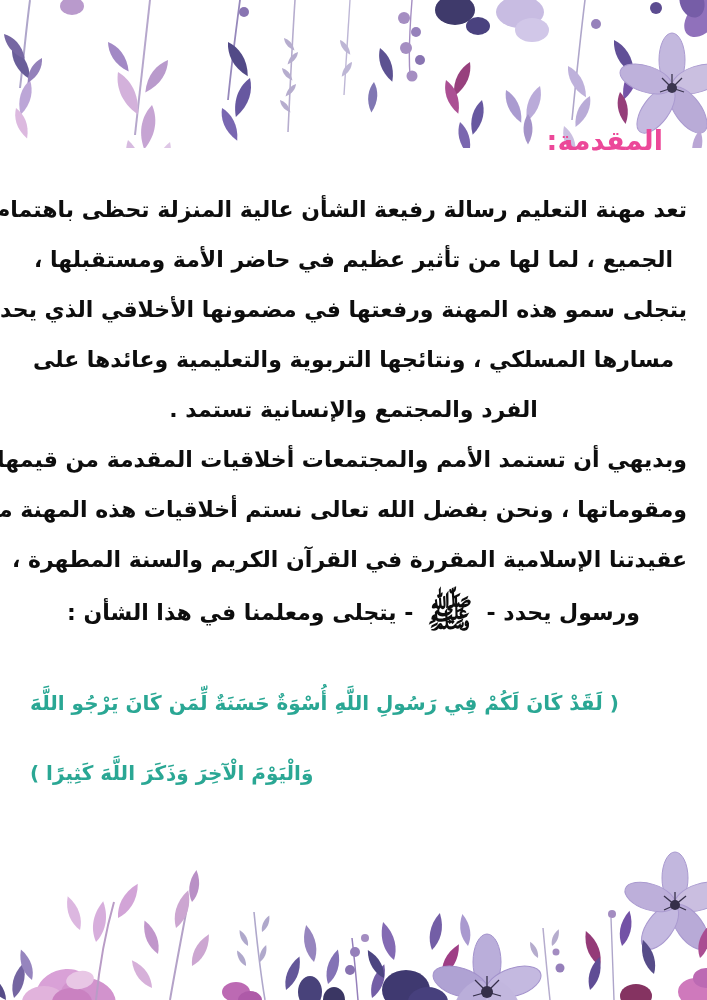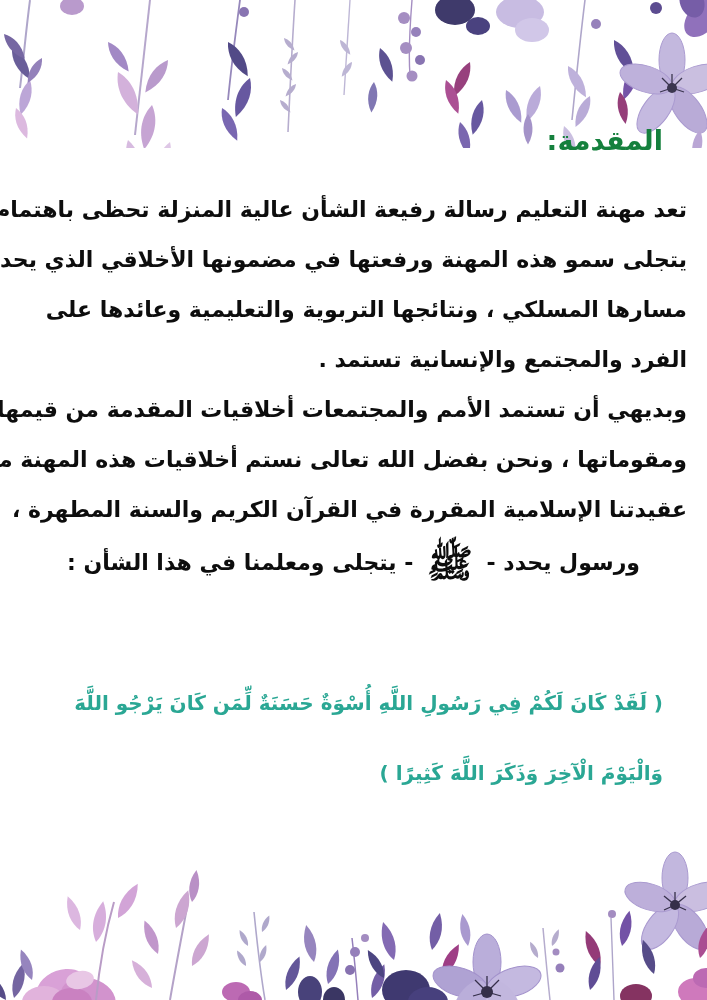"المقدمة:" .heading { color: #15803d -> #ec4899 }
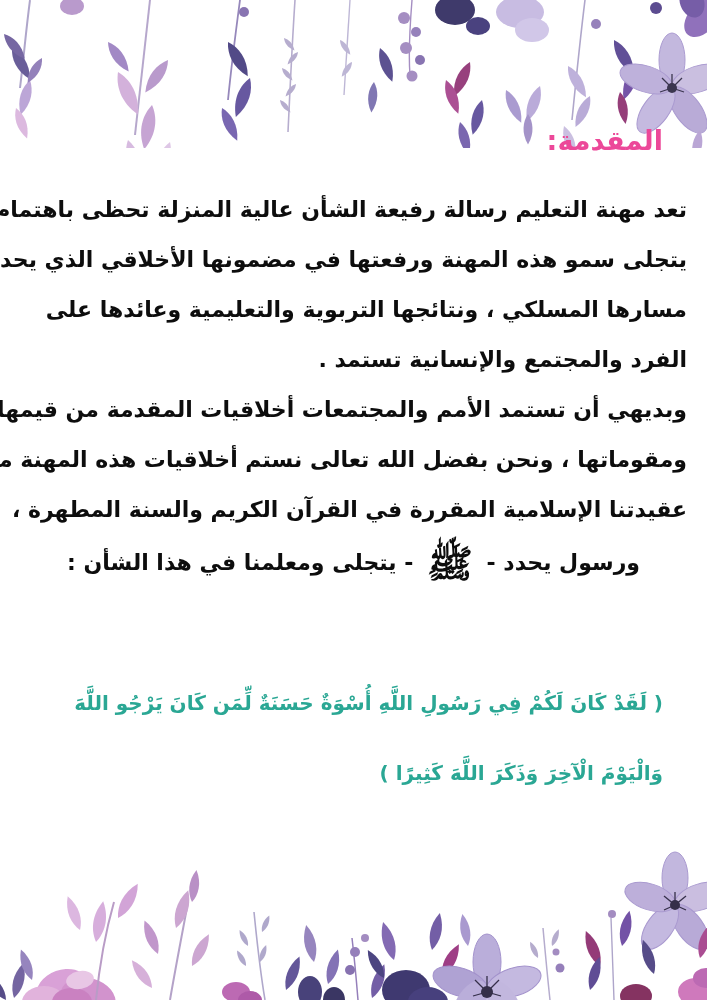"تعد مهنة التعليم رسالة رفيعة" .body-line { text-align: none -> center }
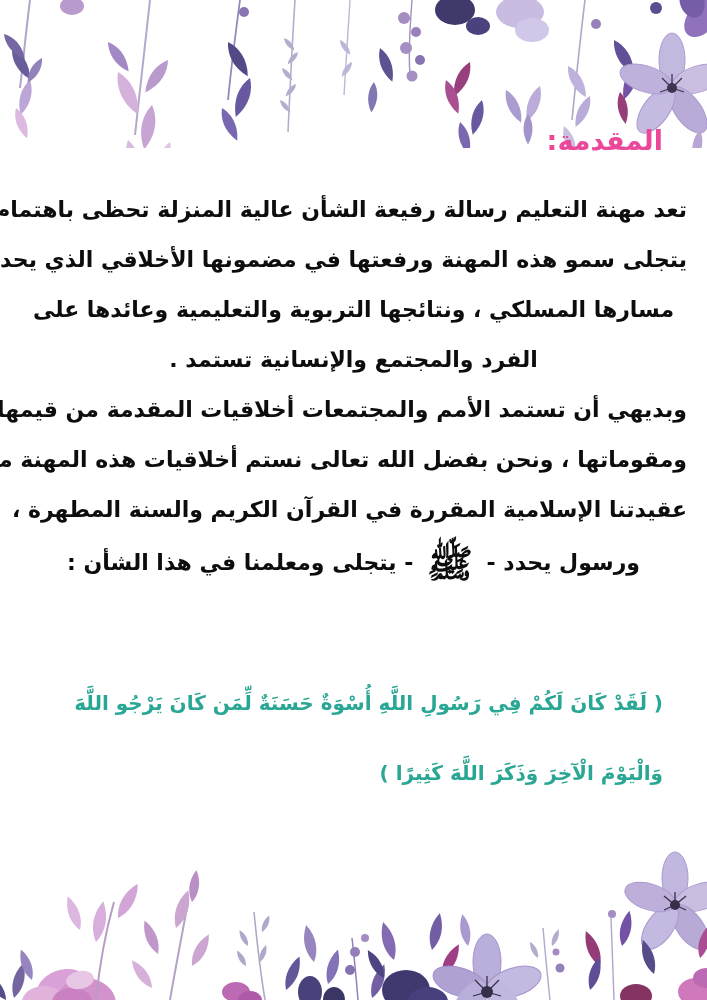"الجميع ، لما لها من" div.body-line { html: none -> <div>الجميع ، لما لها من تأثير عظيم في حاضر الأمة ومستقبلها ،</div> }
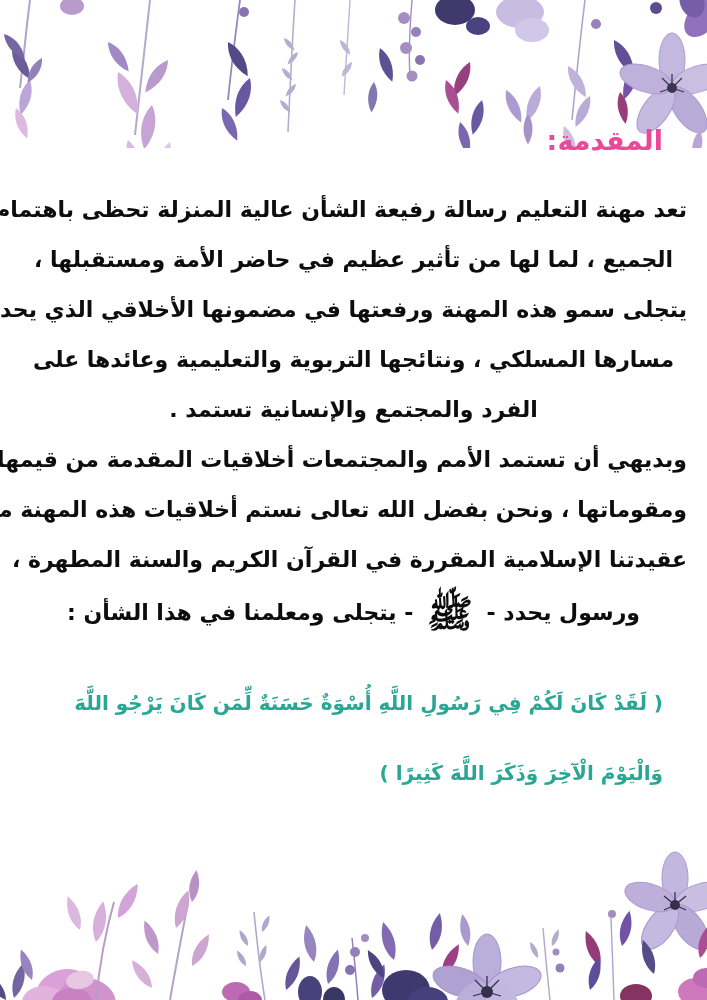"( لَقَدْ كَانَ لَكُمْ فِي" .verse-line { text-align: right -> left }
